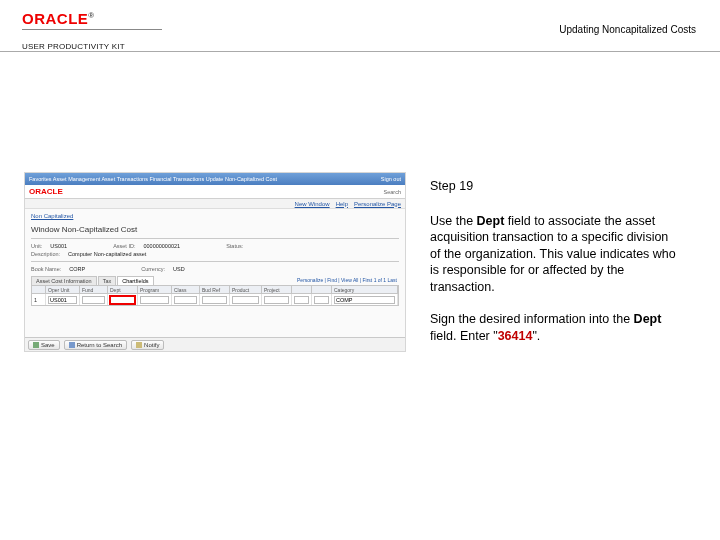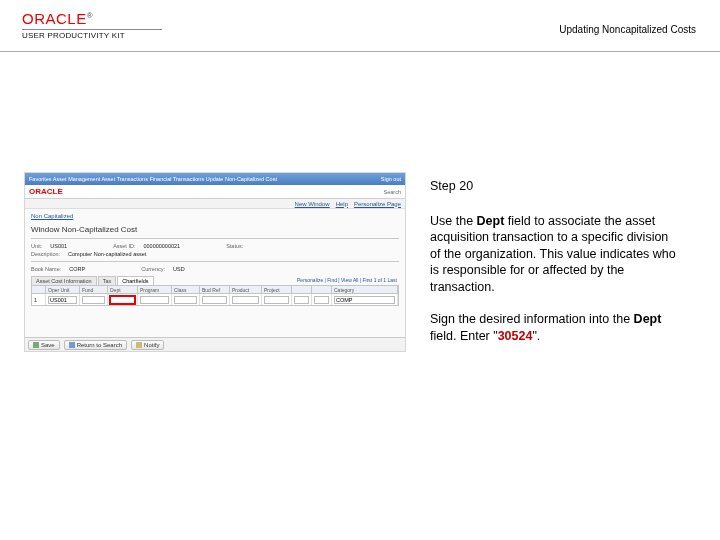"ORACLE®" .oracle-brand { font-weight: normal -> bold }
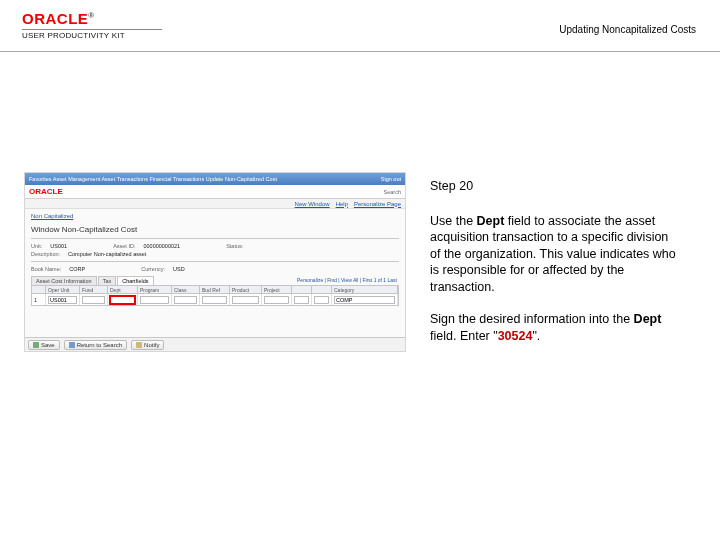"USER PRODUCTIVITY KIT" .upk { padding-top: 1px -> 12px }
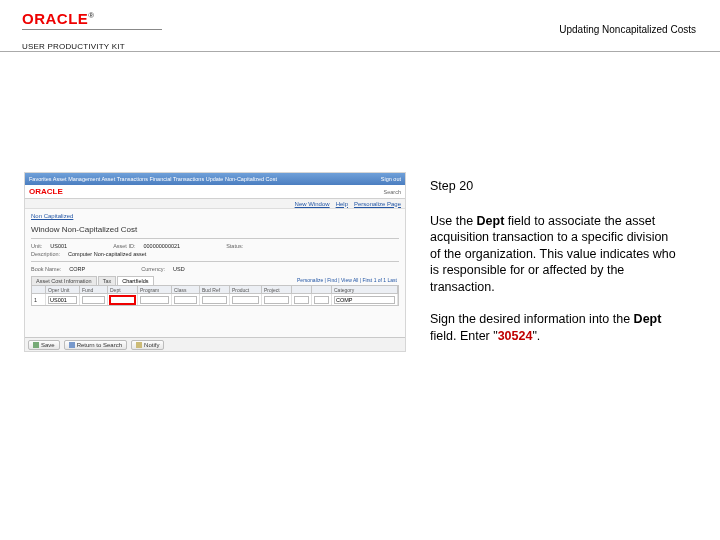"Step 20" div.step { text: 20 -> 19 }
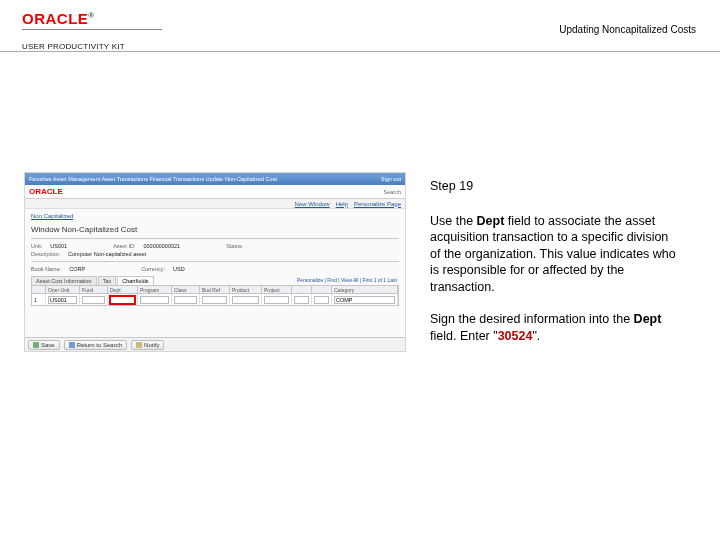"30524" span.entry-val { text: 30524 -> 36414 }
